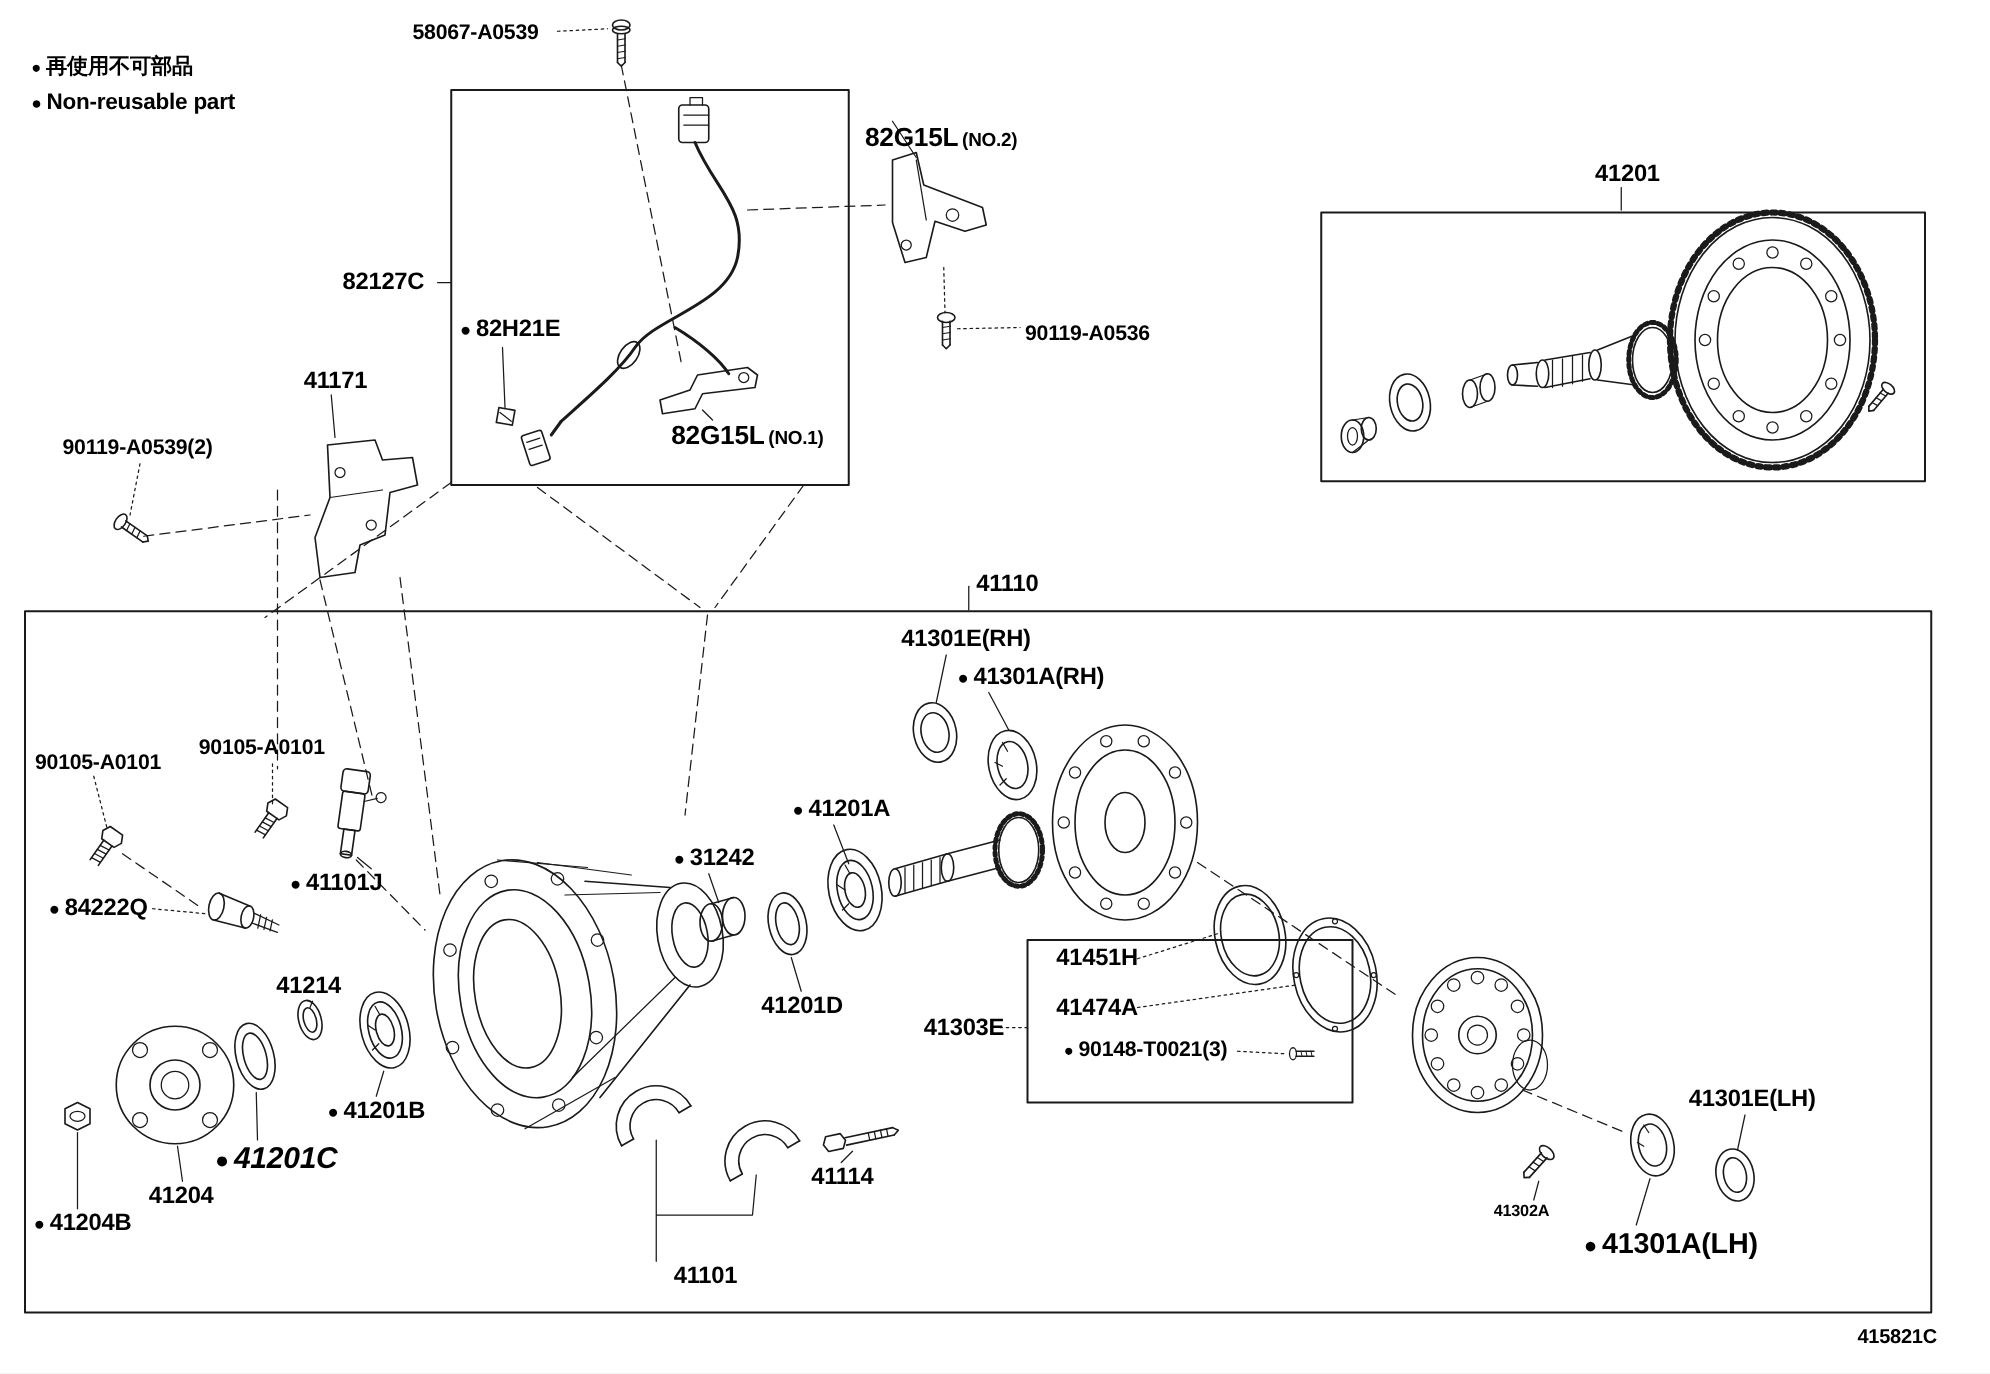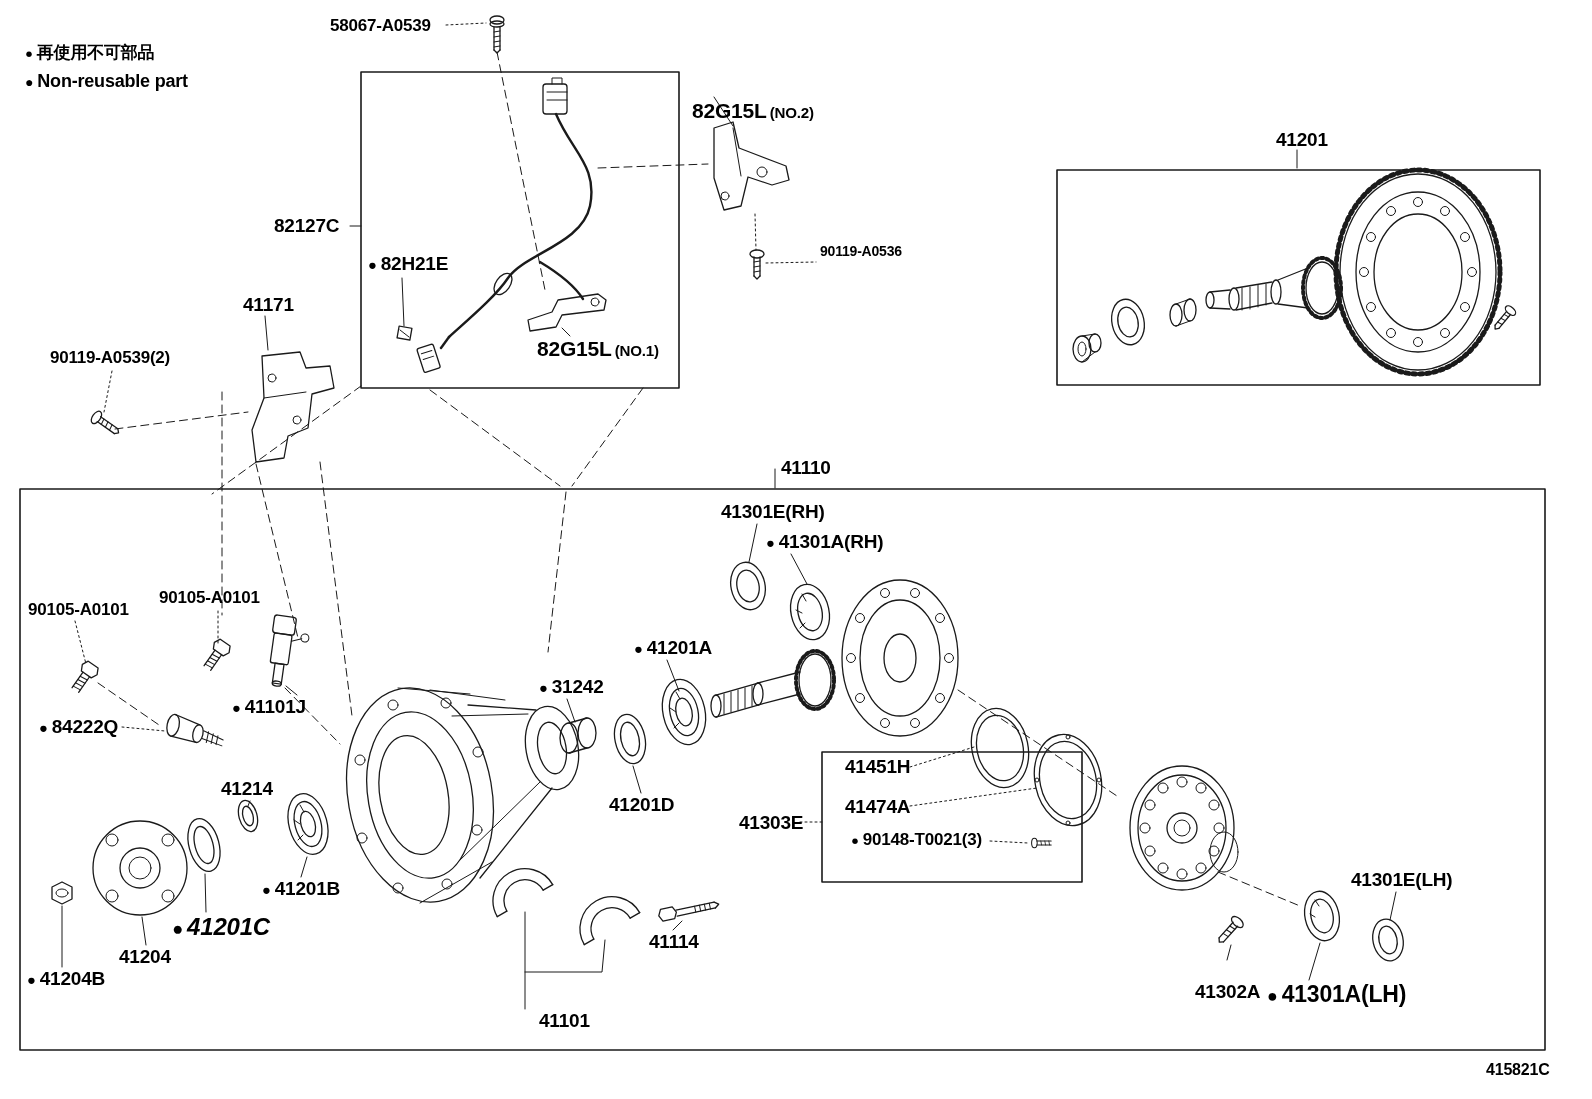"90119-A0536" div.part-label { font-size: 14px -> 17px; top: 244px -> 258px }
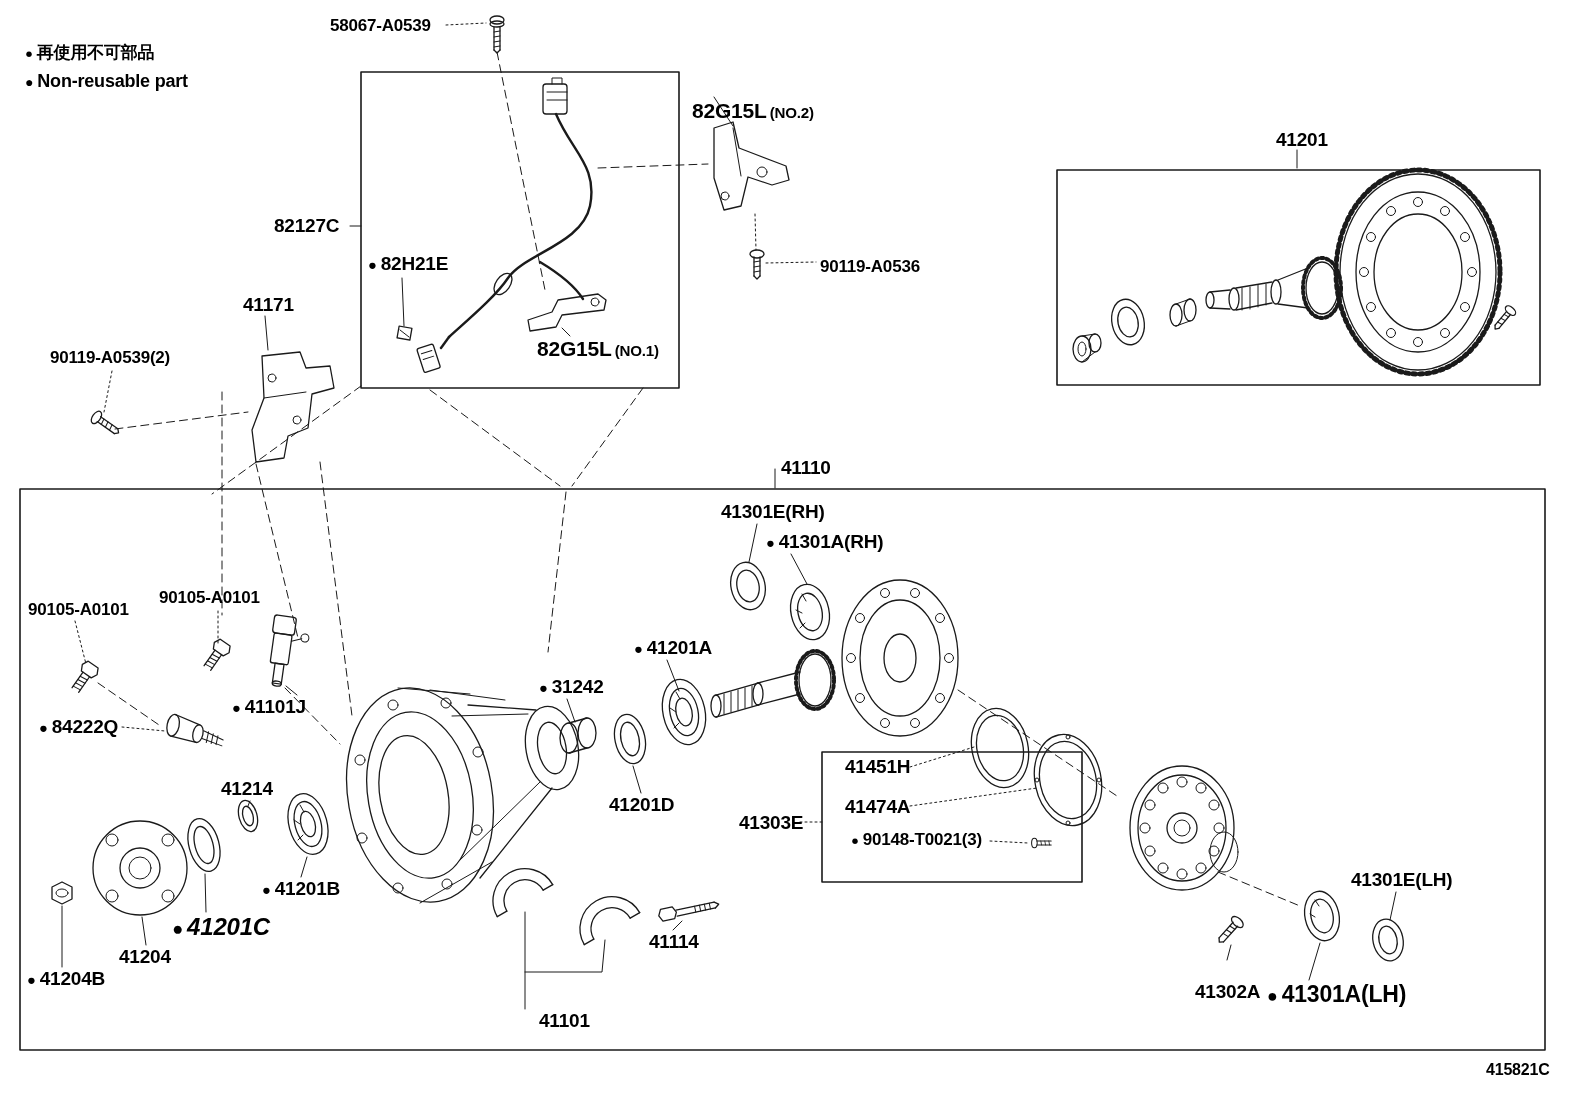"41302A" div.part-label { font-size: 19px -> 13px; margin-top: 20px -> none }
